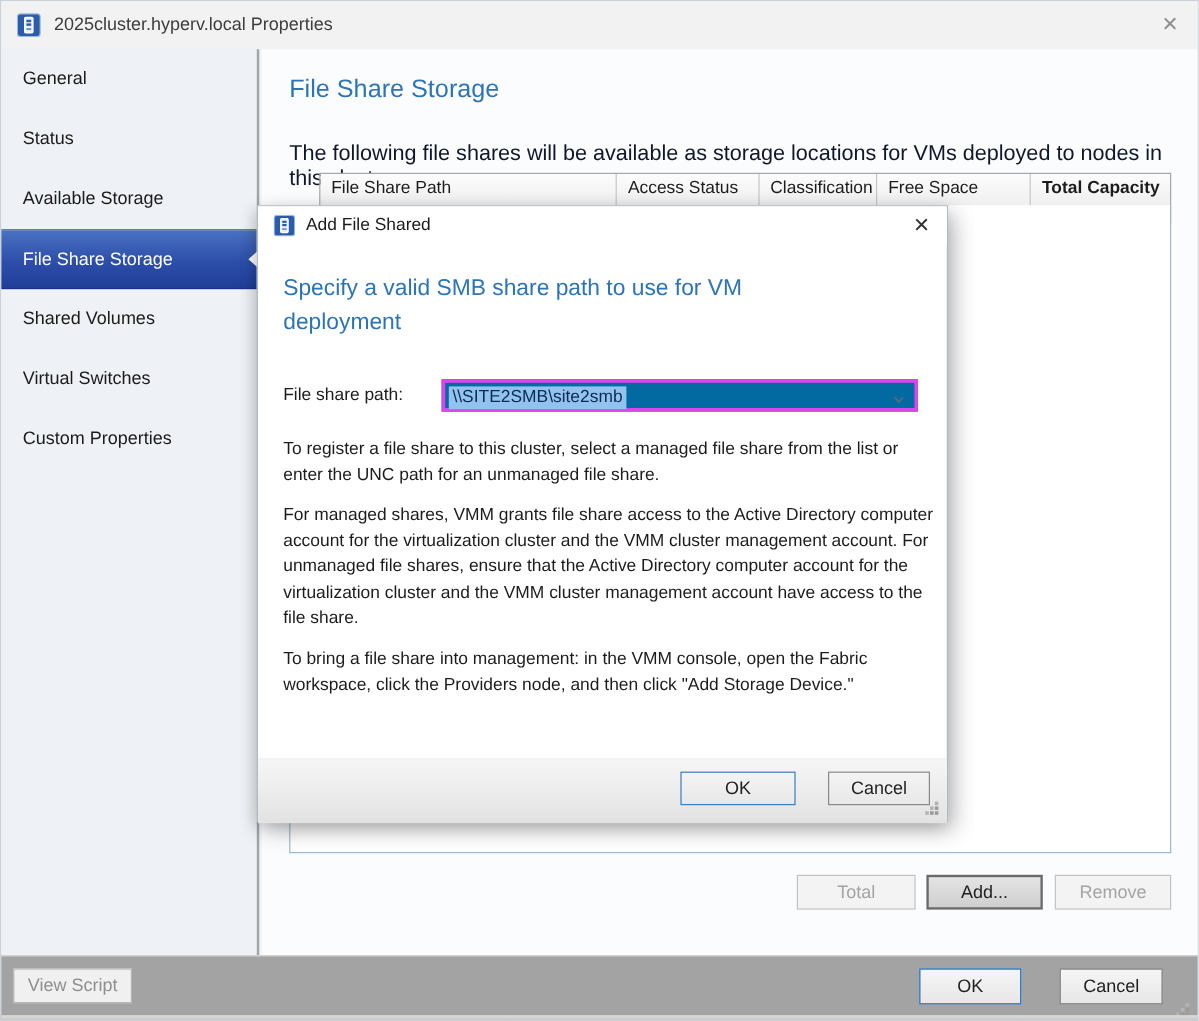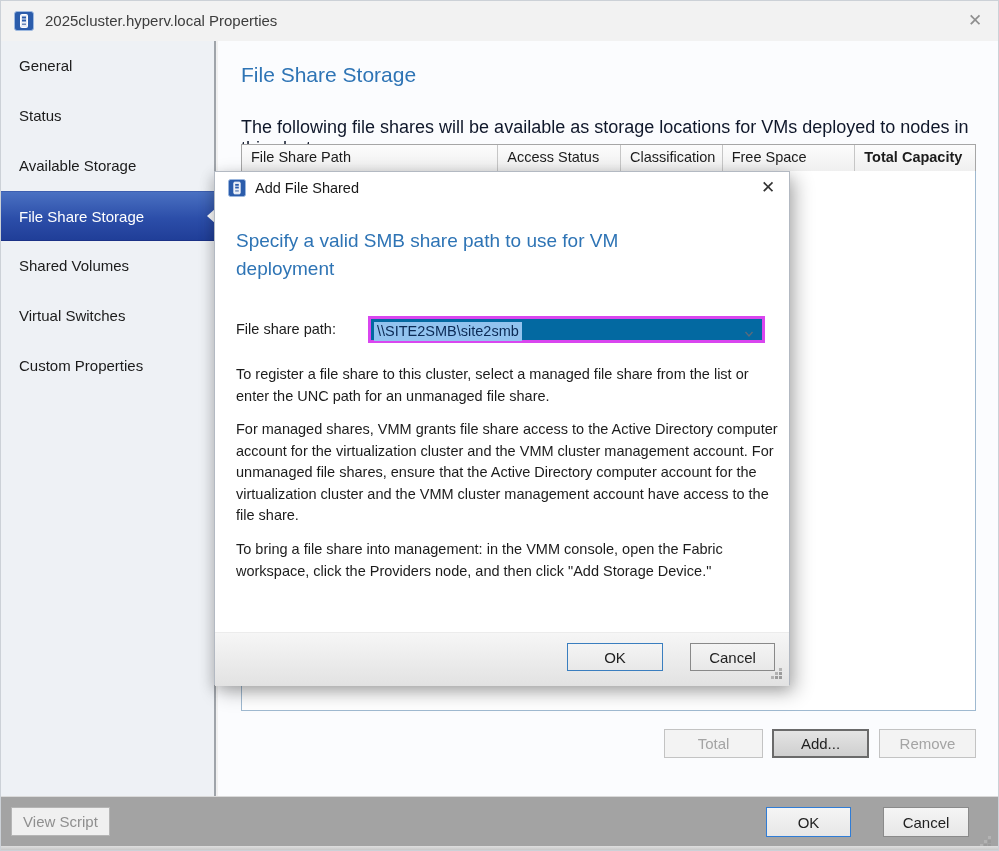"File Share Path" .thead { margin-left: none -> 25px }
